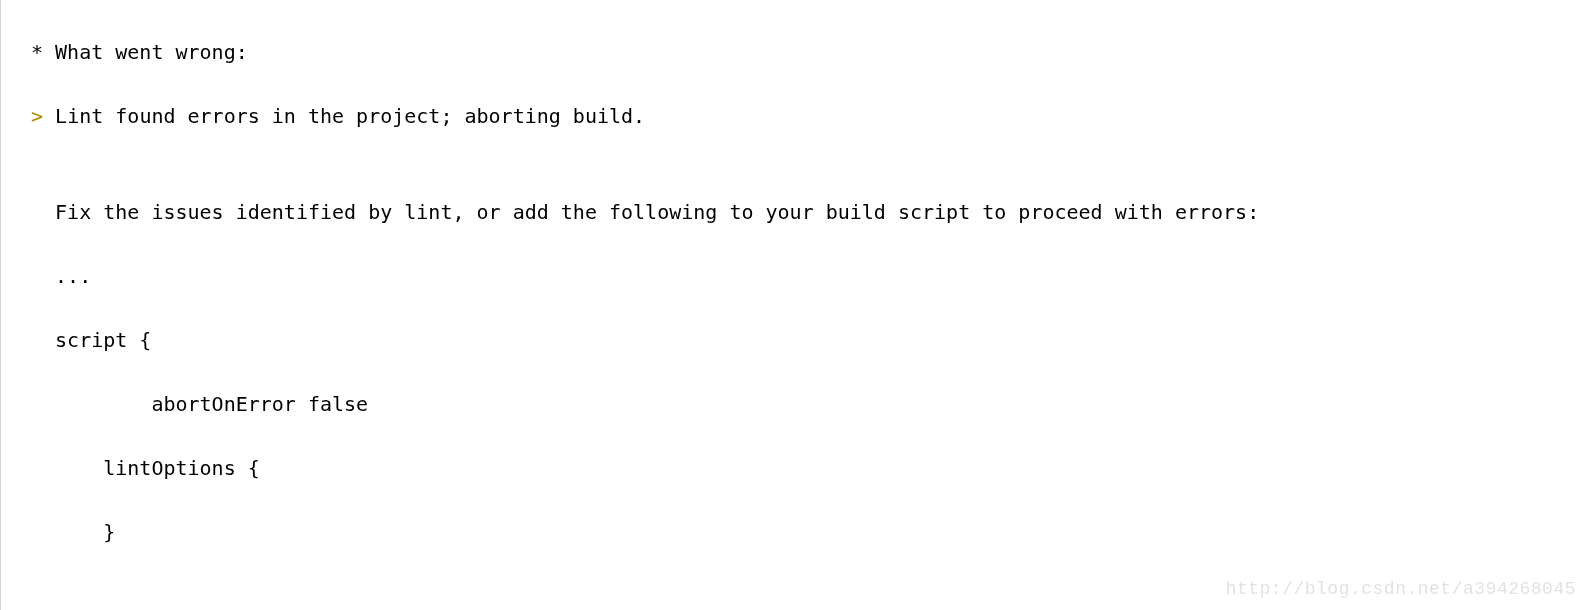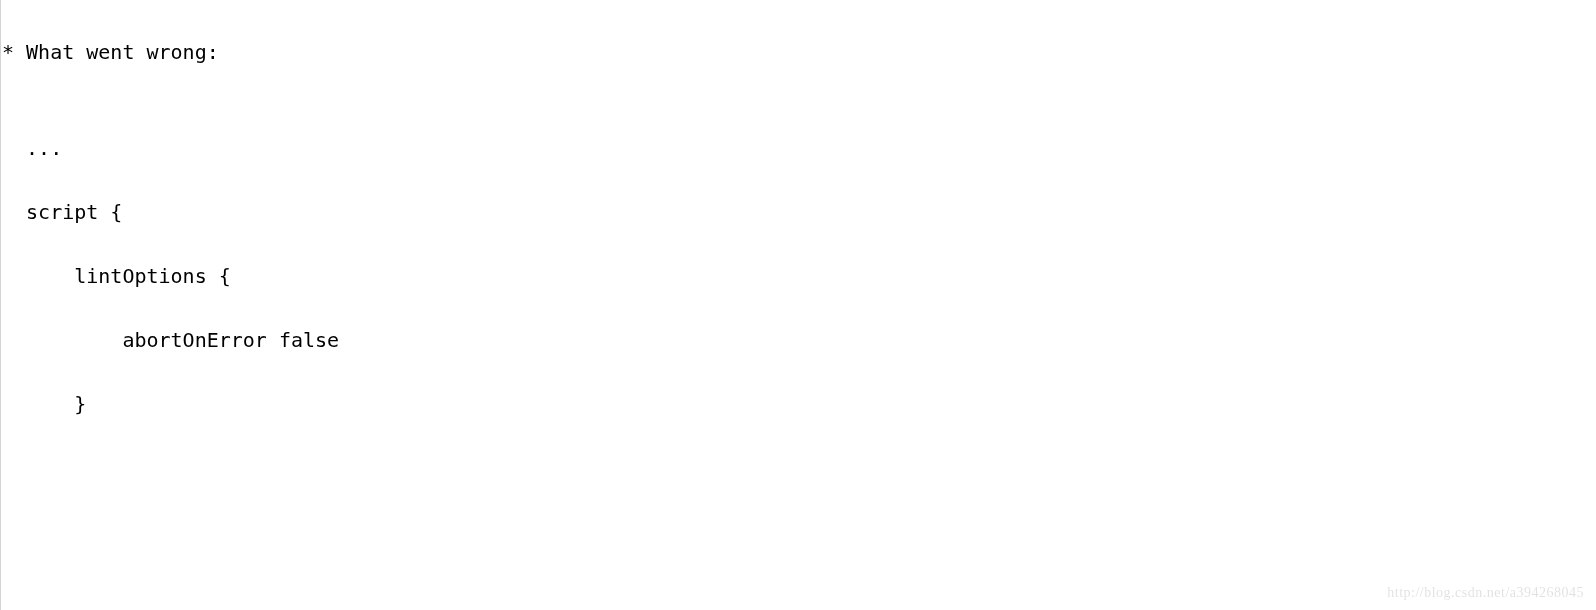"* What went wrong:" .line { margin-left: none -> 29px }
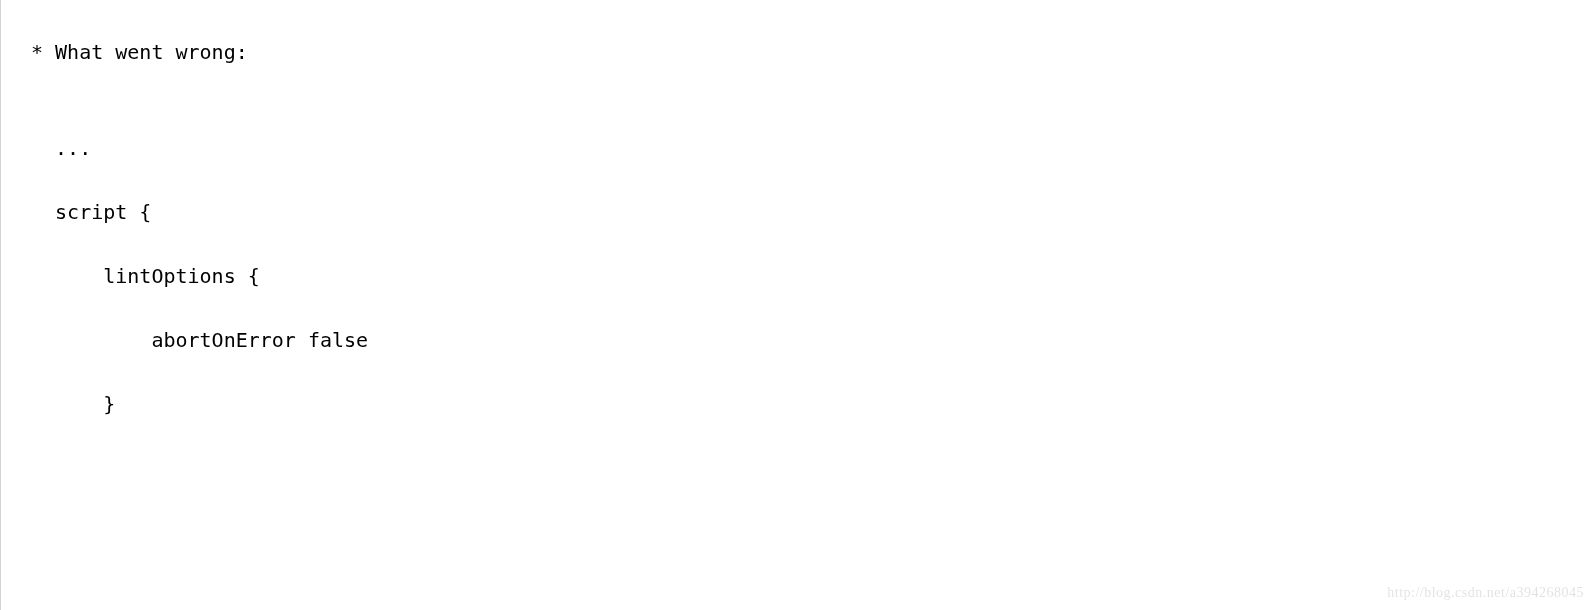"> Lint found errors in" span.line { html: none -> <span><span>&gt;</span><span> Lint found errors in the project; aborting build.</span></span> }
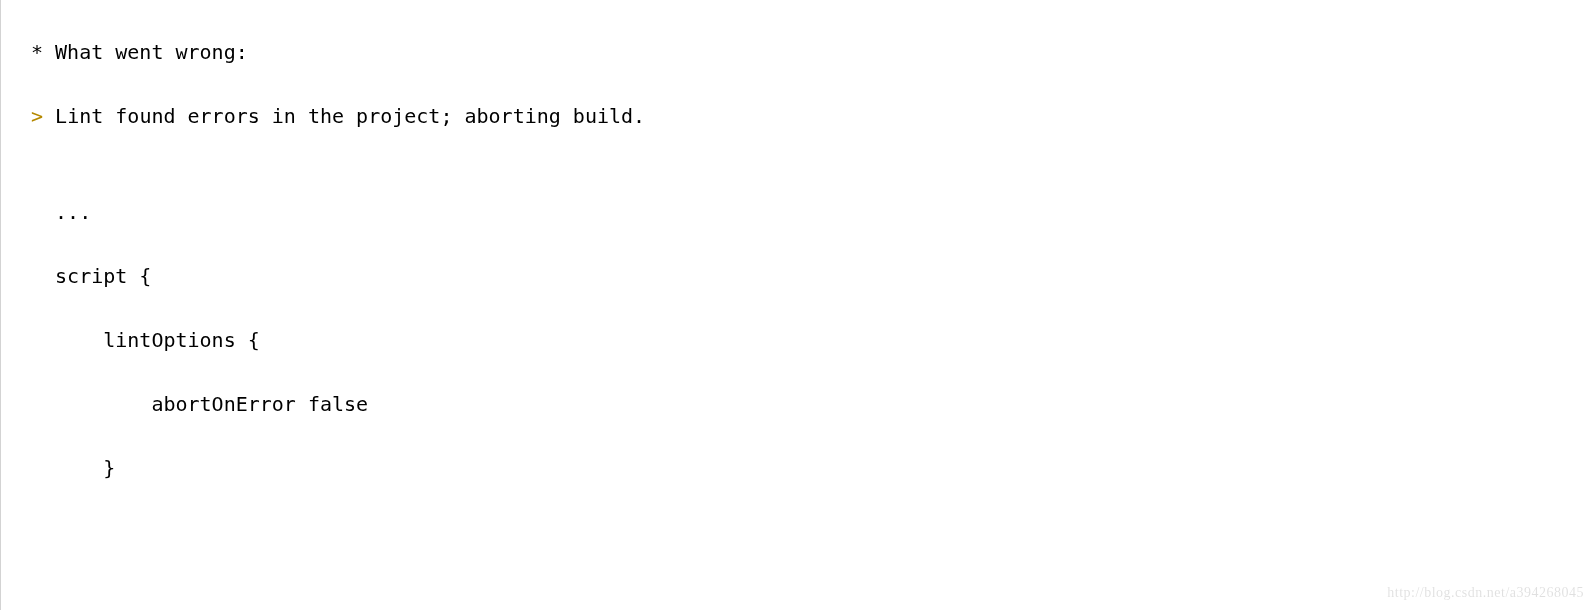"Fix the issues identified by" span.line { html: none -> <span> Fix the issues identified by lint, or add the following to your build script to proceed with errors:</span> }
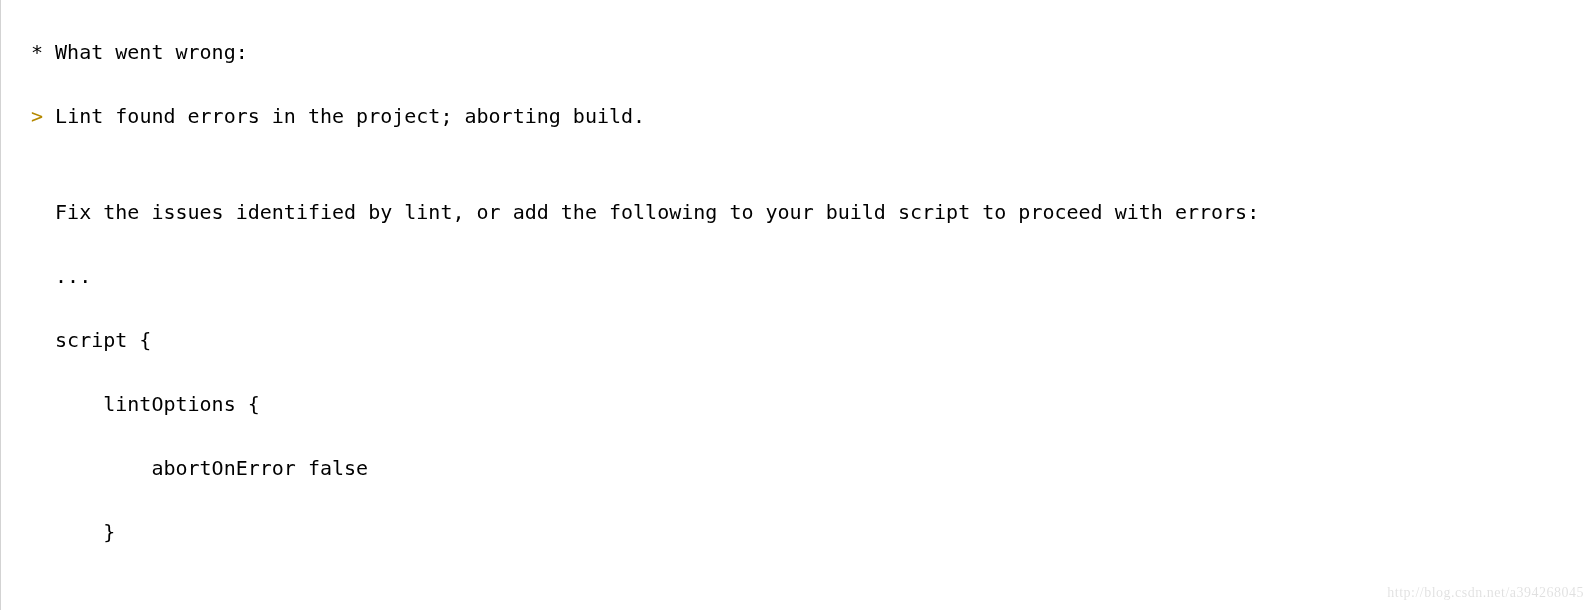"lintOptions {" span.line { order: before "abortOnError false" -> after "abortOnError false" }
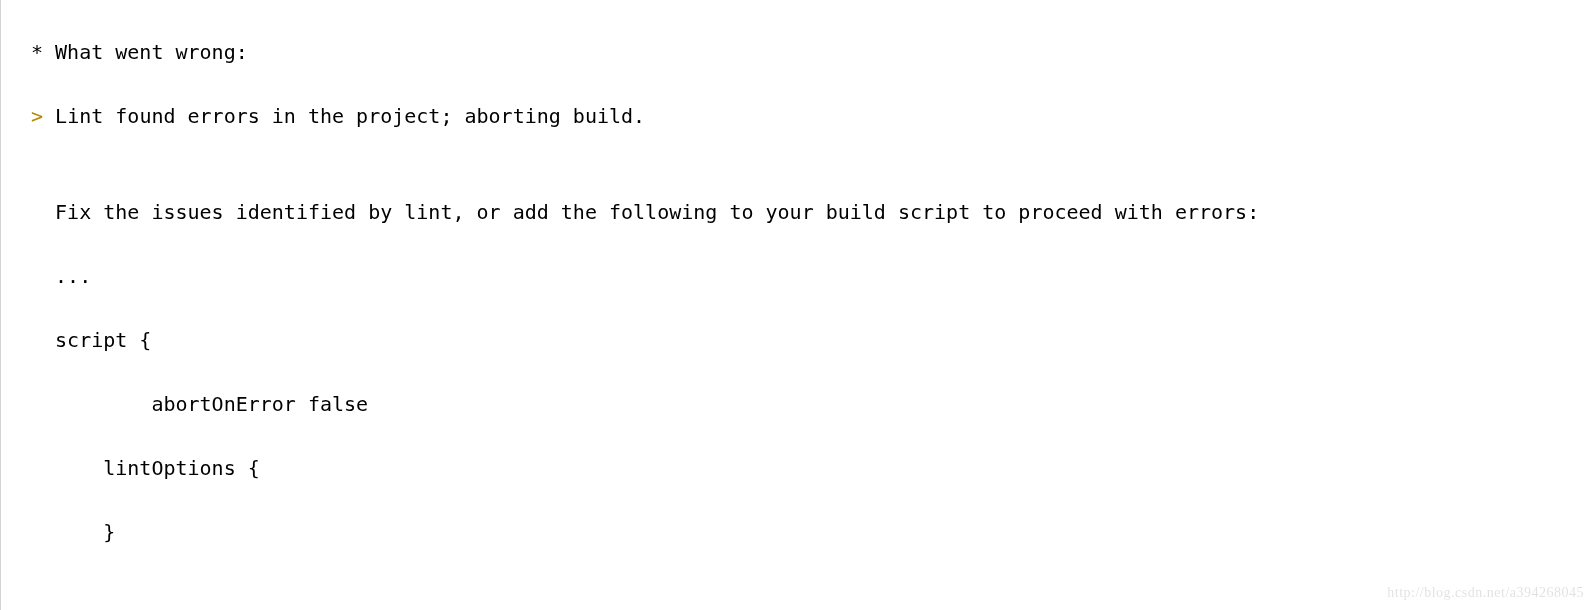"http://blog.csdn.net/a394268045" .watermark { font-family: Liberation Serif, serif -> Liberation Mono, monospace; font-size: 14px -> 18px; right: 12px -> 20px }
